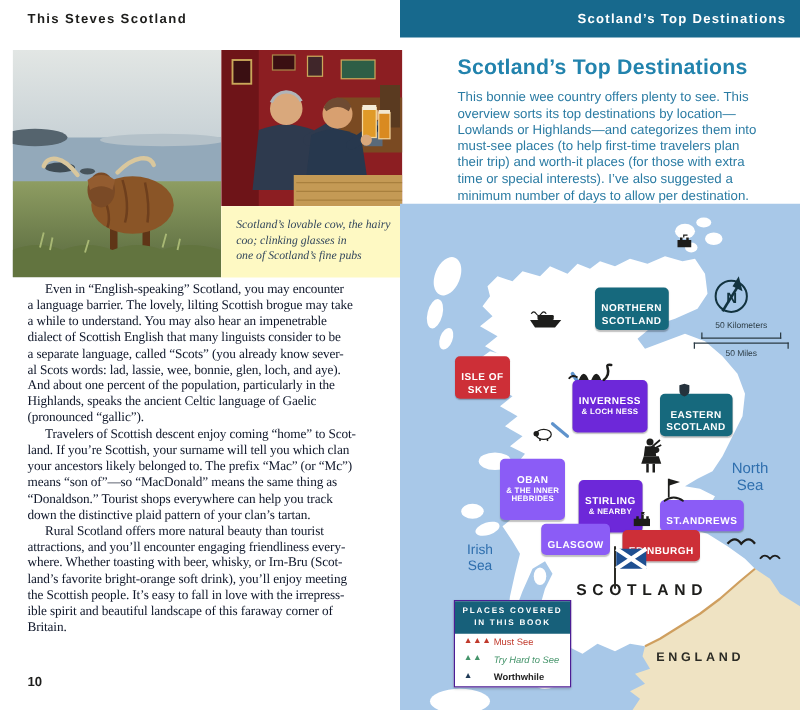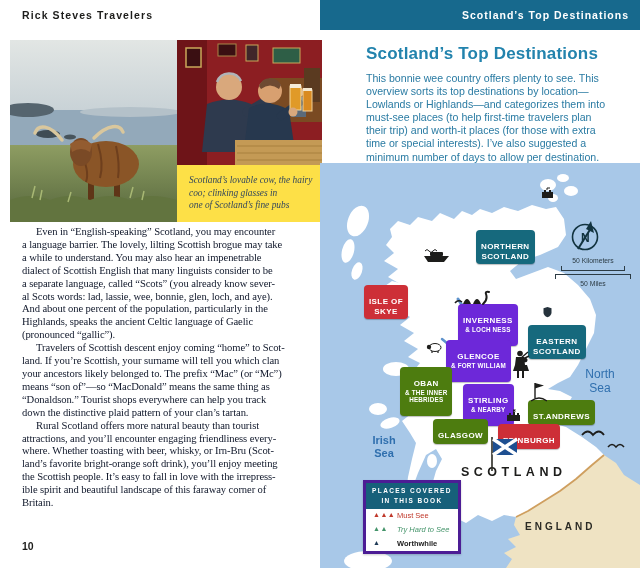"Rick Steves Travelers" div.lp-header { text: Rick Steves Travelers -> This Steves Scotland }
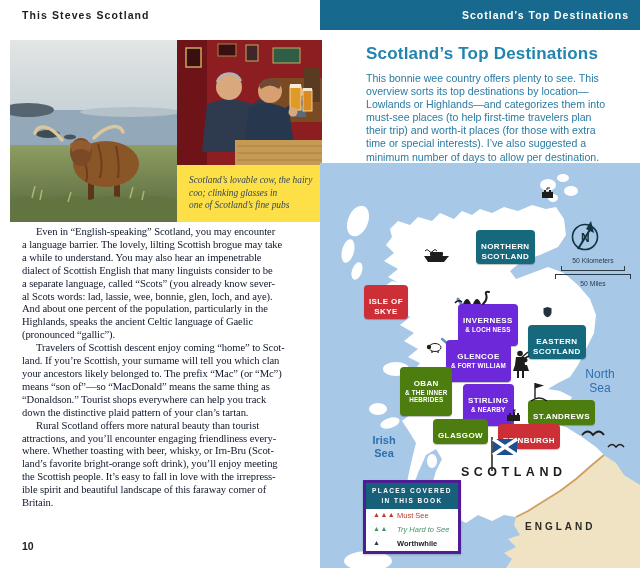"Scotland’s lovable cow, the hairy" .caption-band { background: #fde047 -> #fef9c3 }
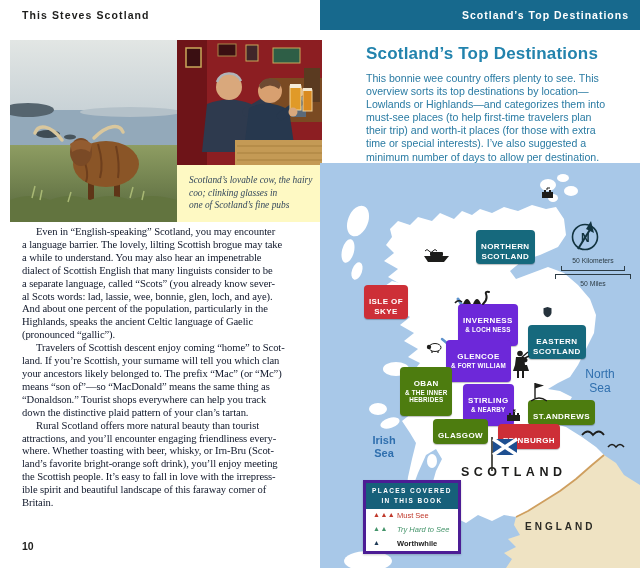"EASTERN" div.map-label { top: 162px -> 152px }
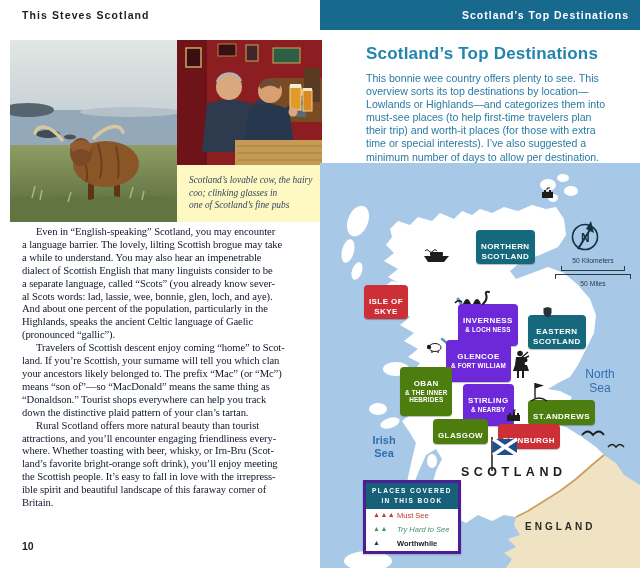"GLENCOE" div.map-label { html: <div> <span>GLENCOE</span> <span>&amp; FORT WILLIAM</span> </div> -> none }
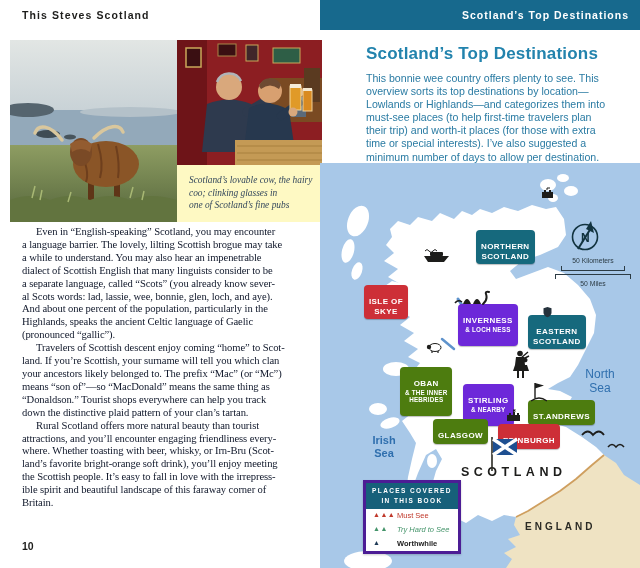"OBAN" .bg-green { background: #4d7c0f -> #8b5cf6 }
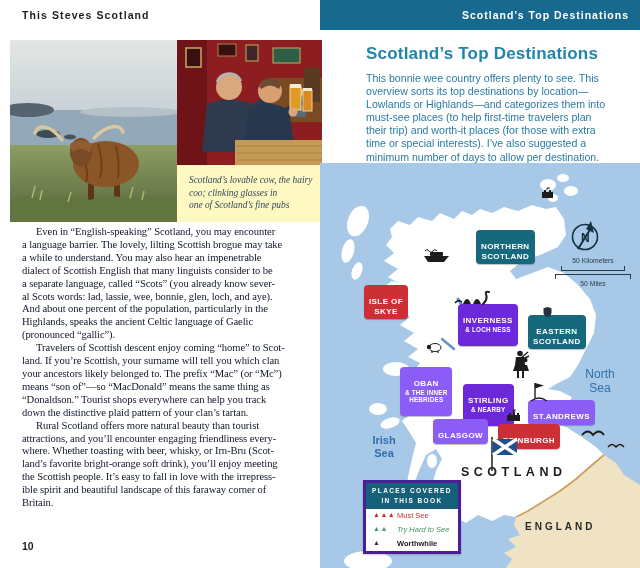"Irish" div.sea-label { font-weight: bold -> none }
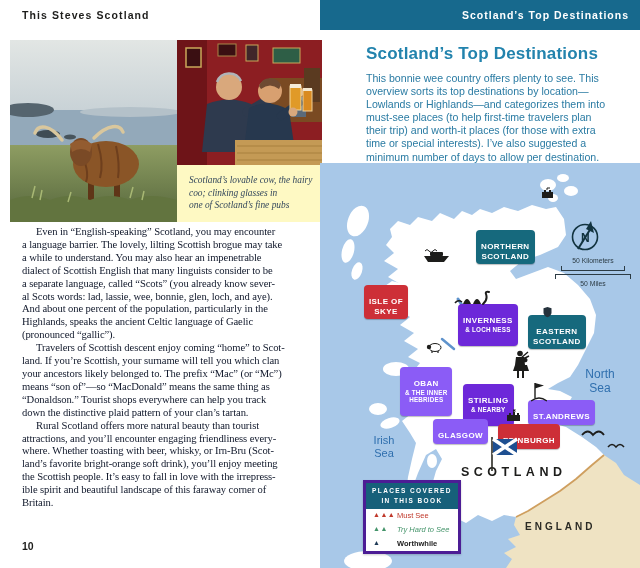"Must See" .legend { border: 3px solid #4c1d95 -> 1px solid #4c1d95 }
